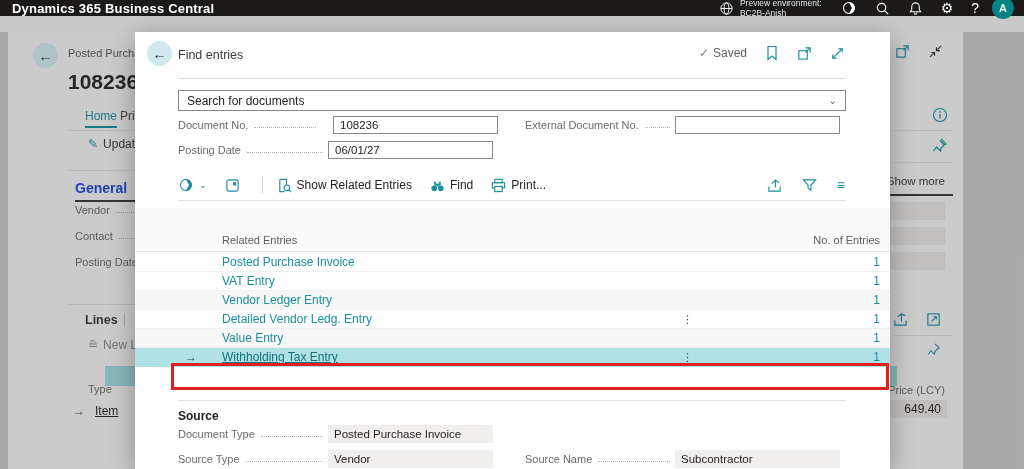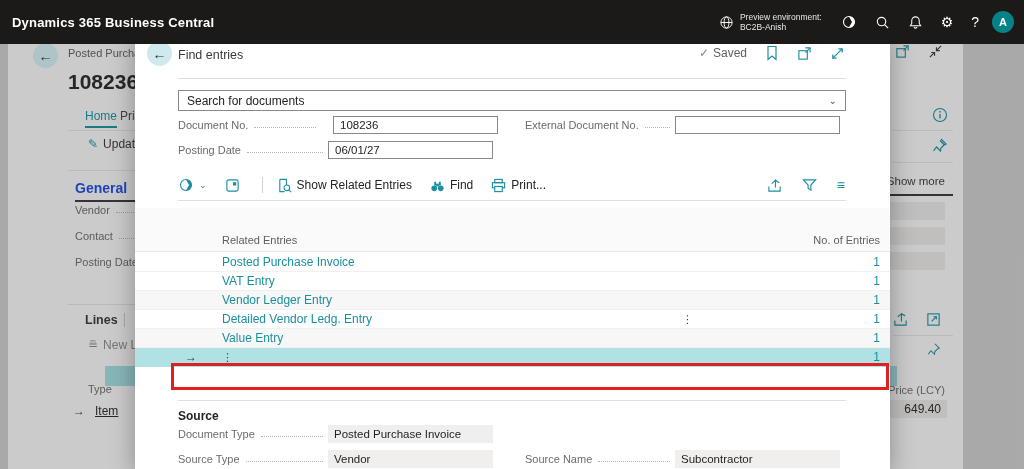"Dynamics 365 Business Central" .topbar { height: 44px -> 16px }
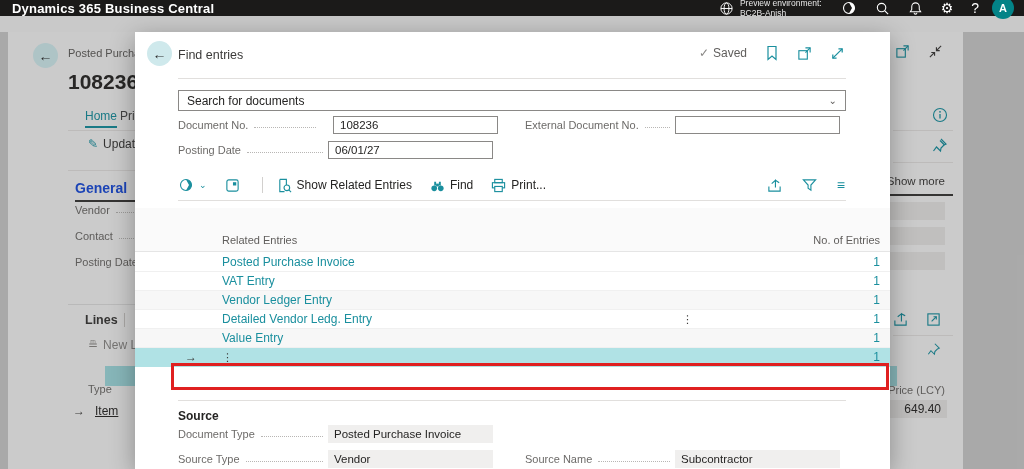"Withholding Tax Entry" span.label-cell { html: none -> <span><a>Withholding Tax Entry</a></span> }
